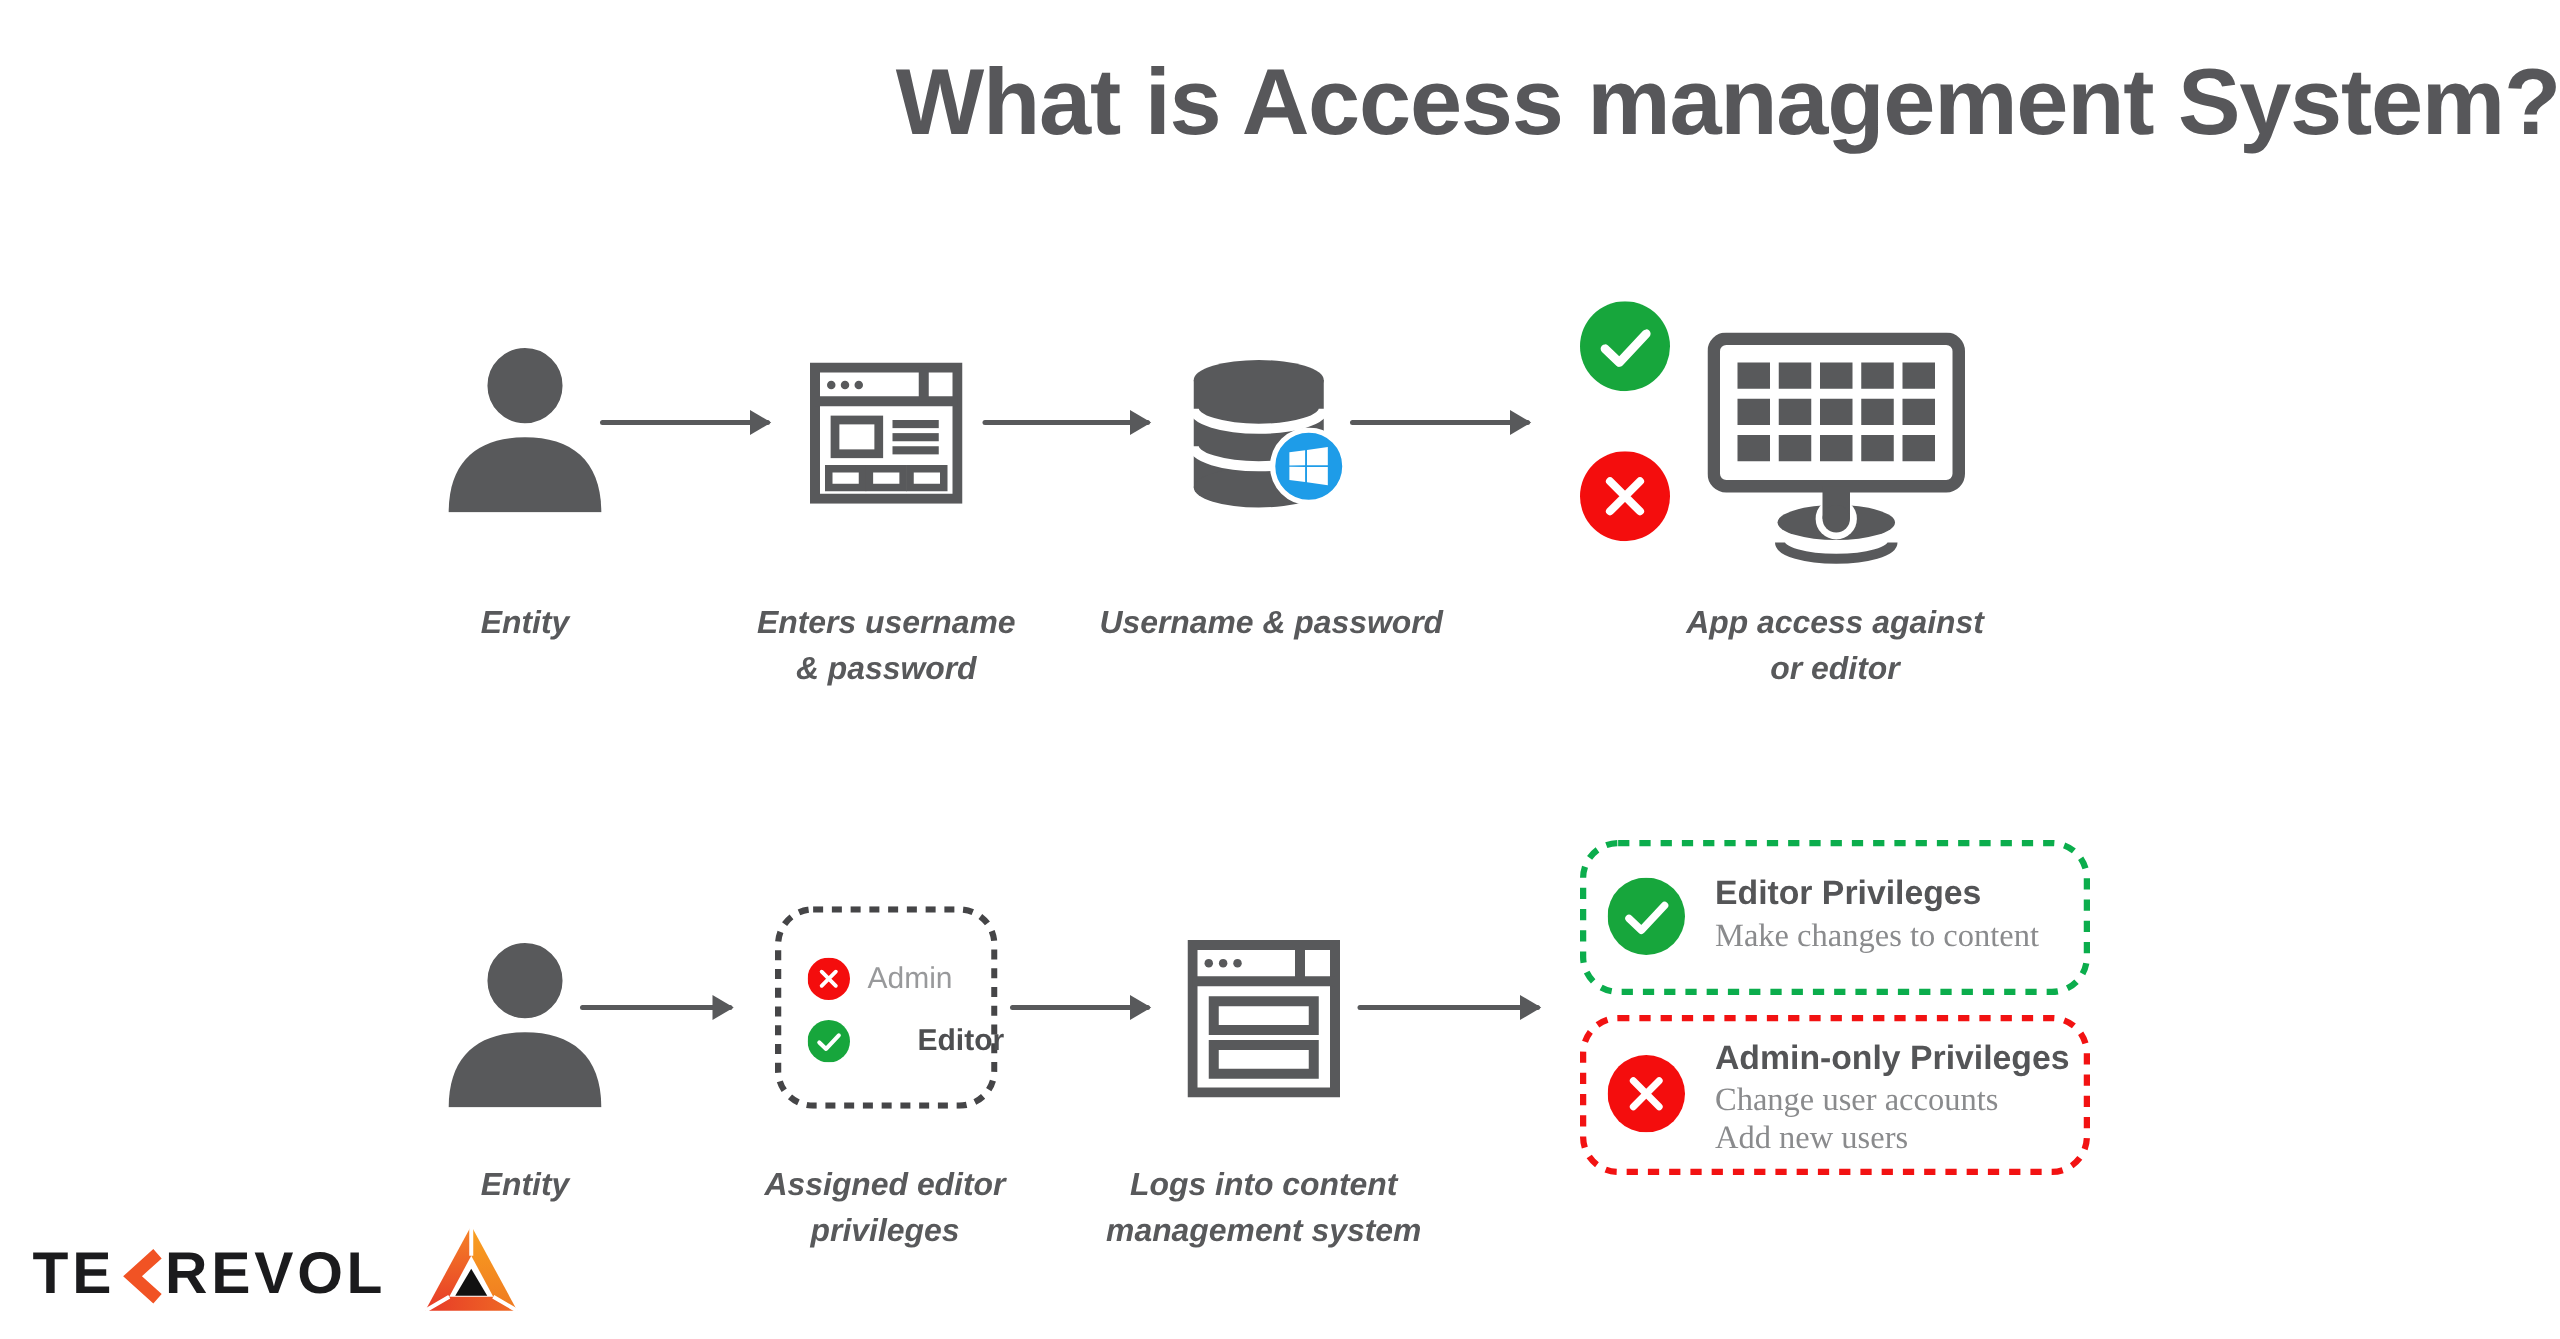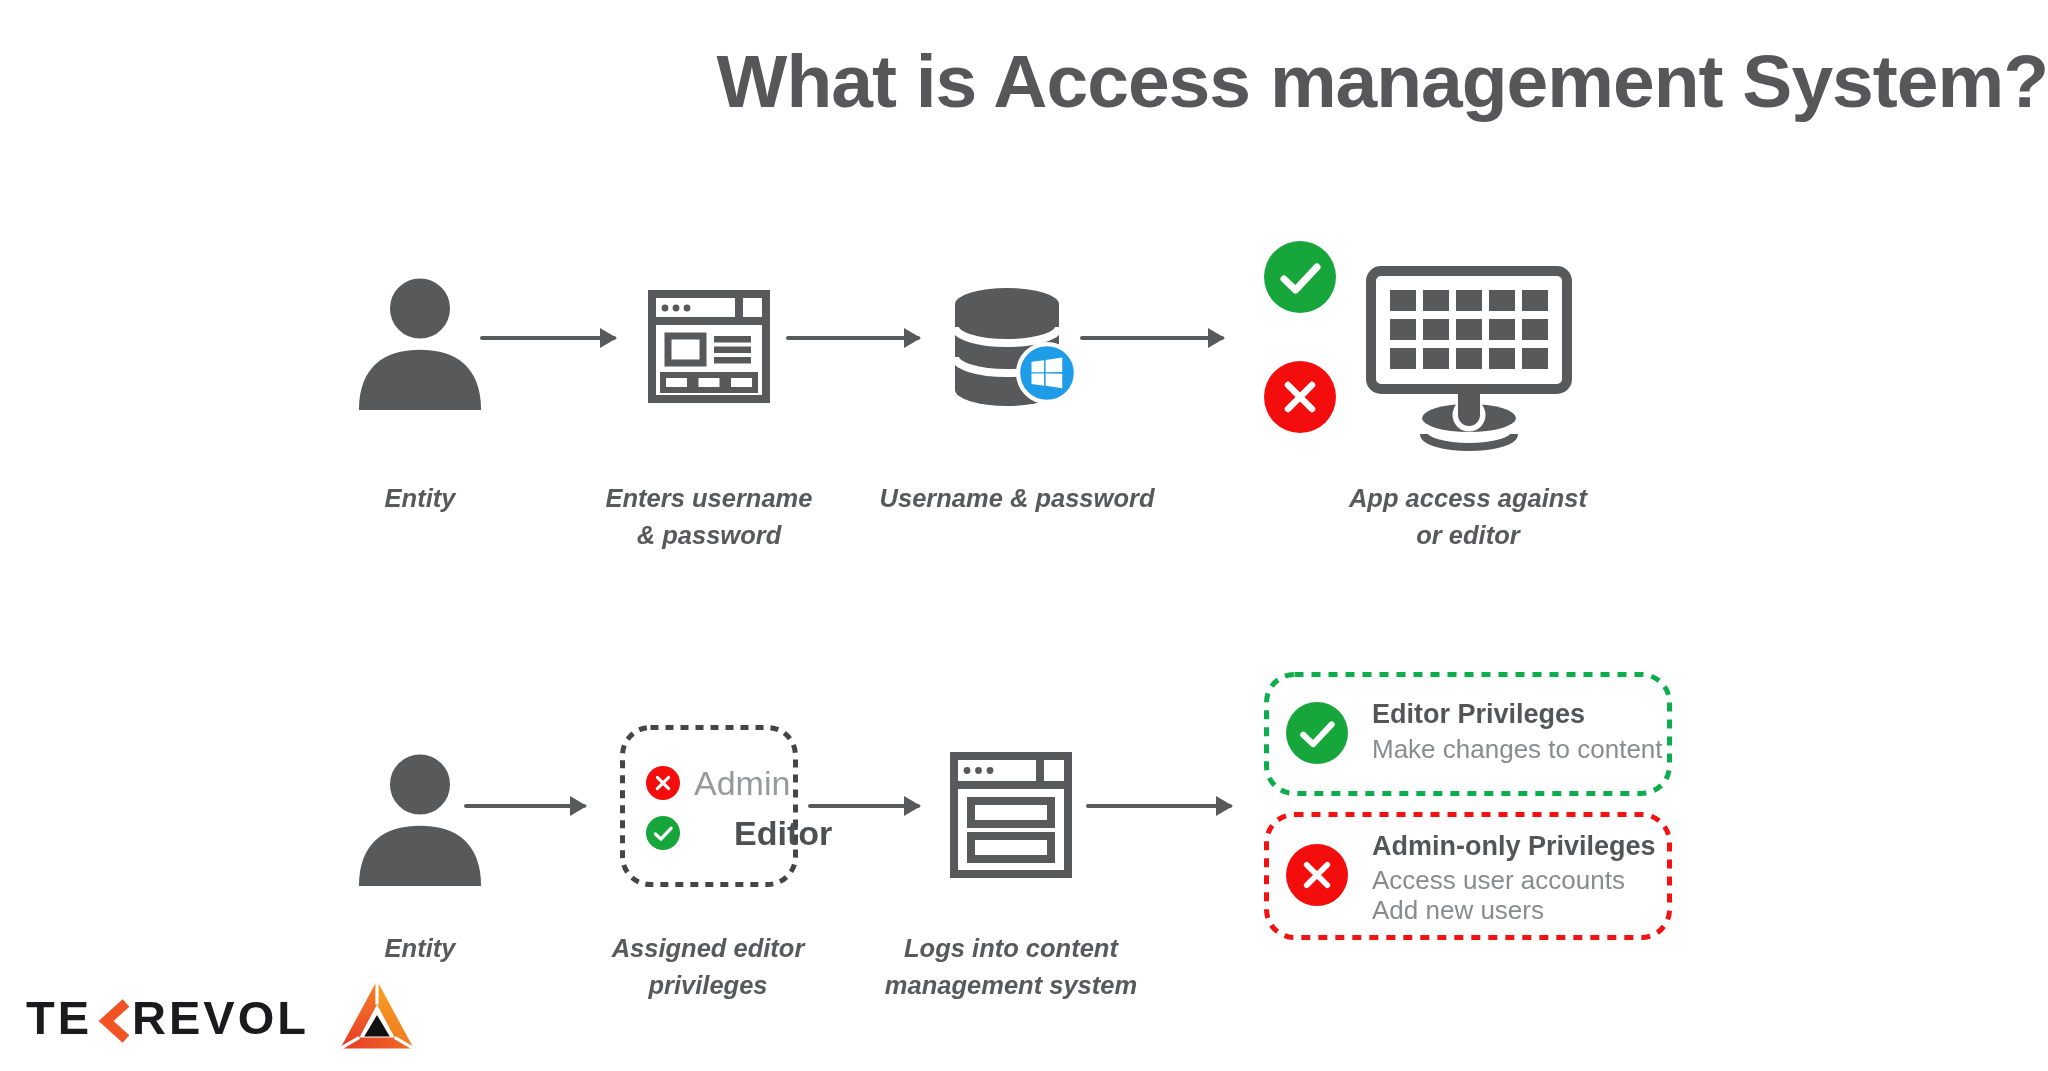"Make changes to content" .card-line { font-family: none -> Liberation Serif, serif }
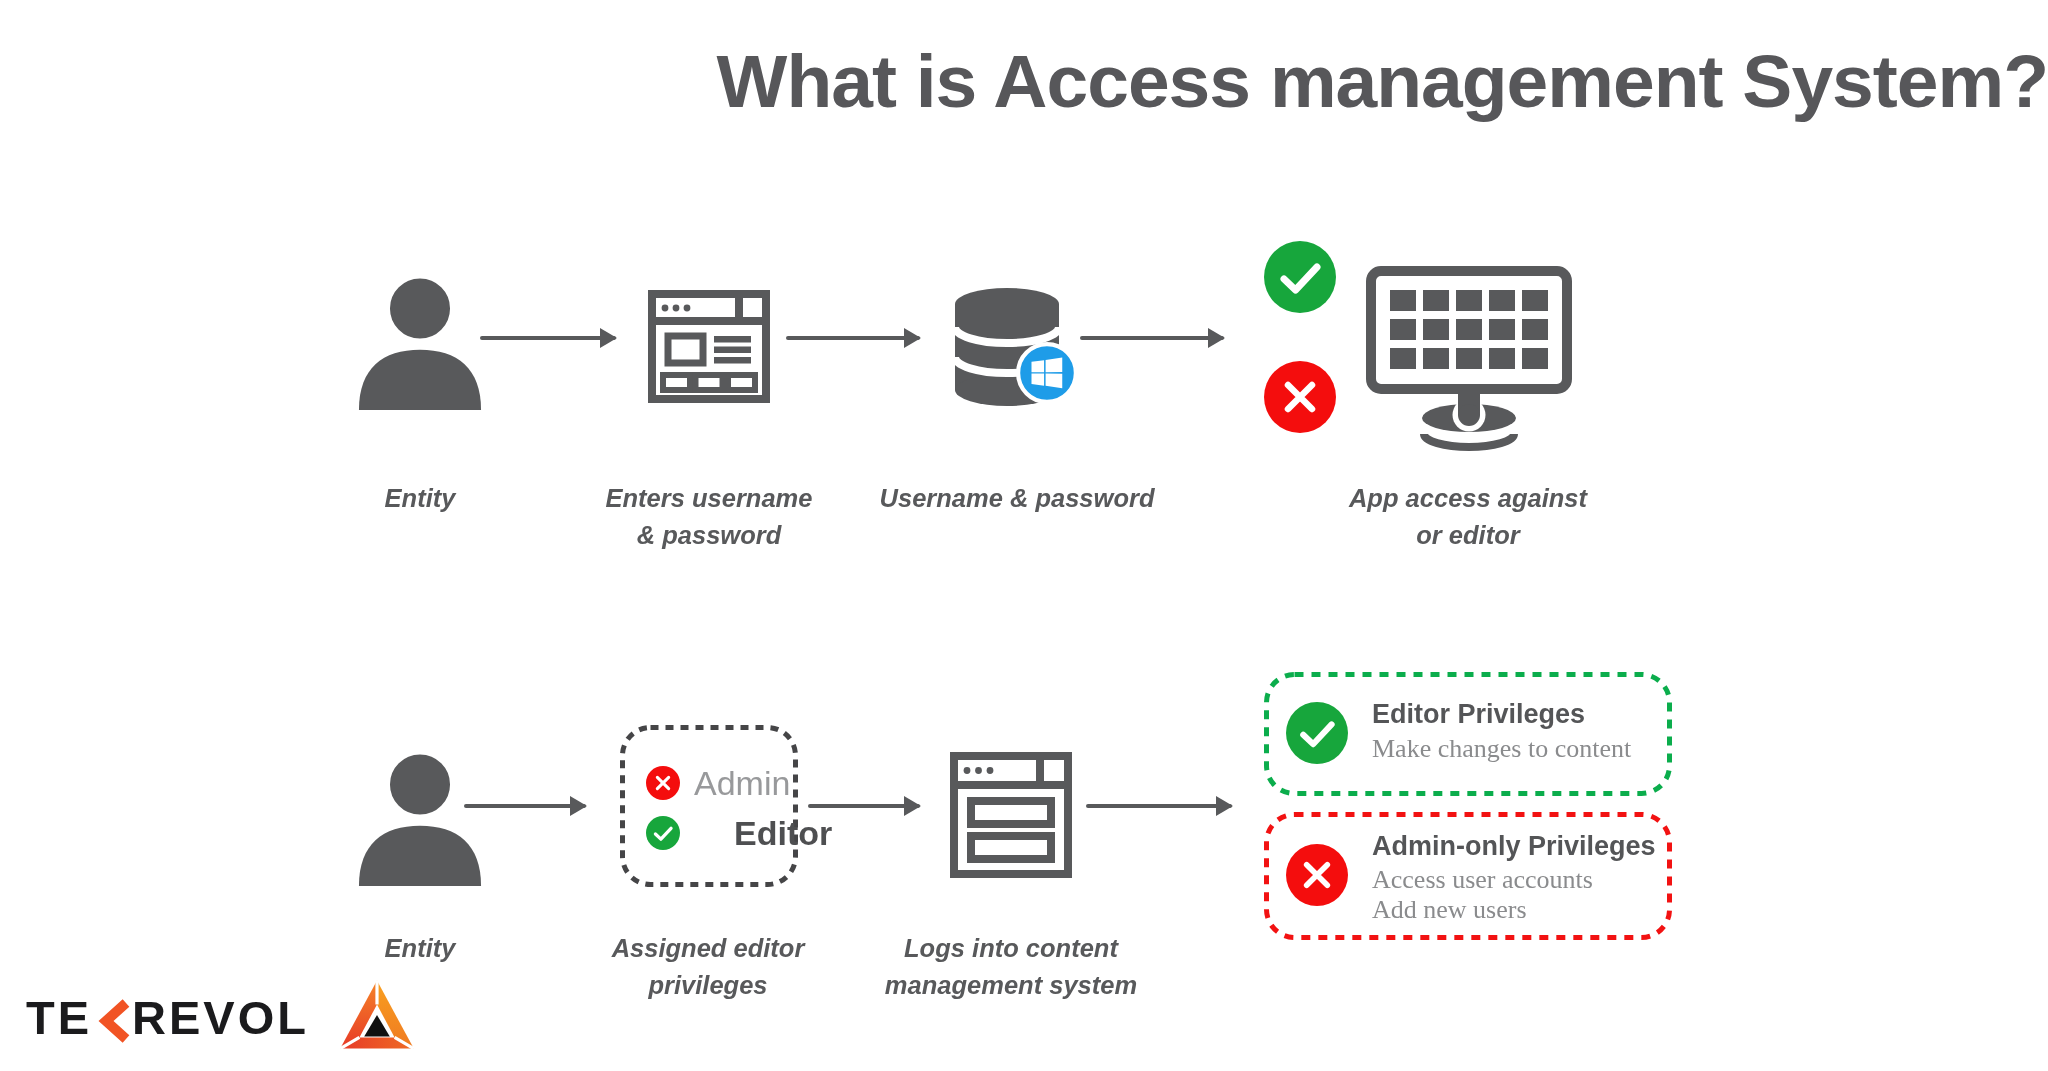"Admin" .priv-label { font-size: 34px -> 24px }
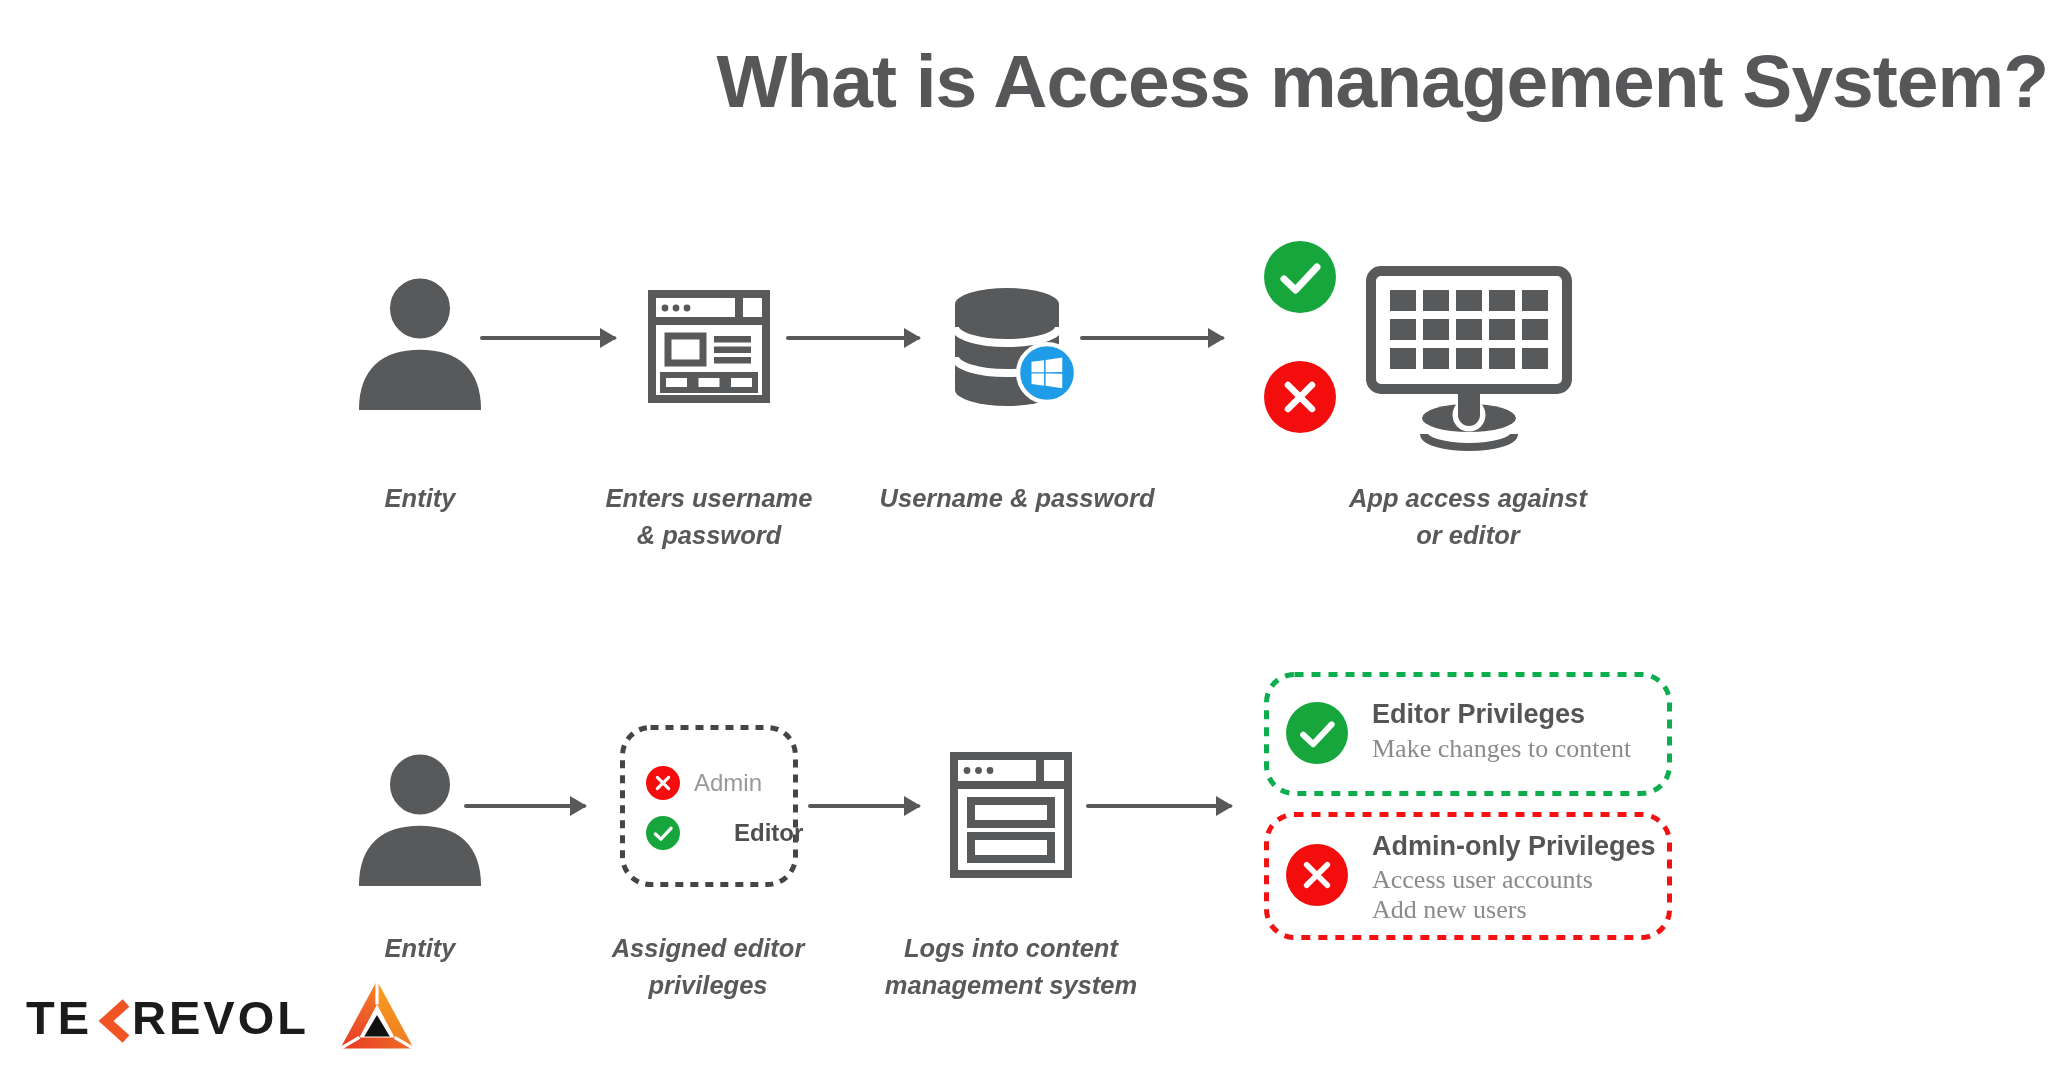"Access user accounts" div.card-line { text: Access -> Change }
